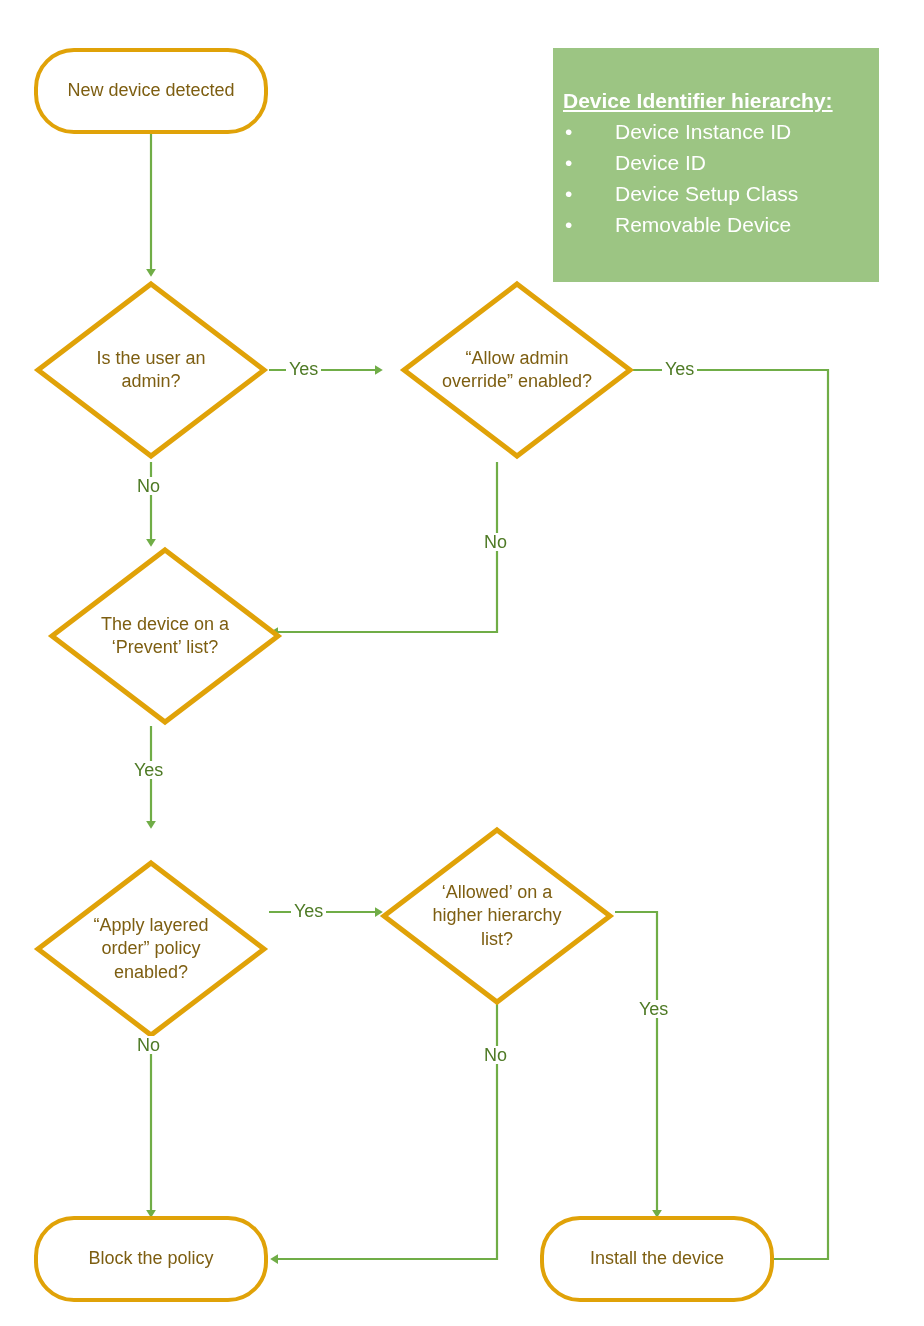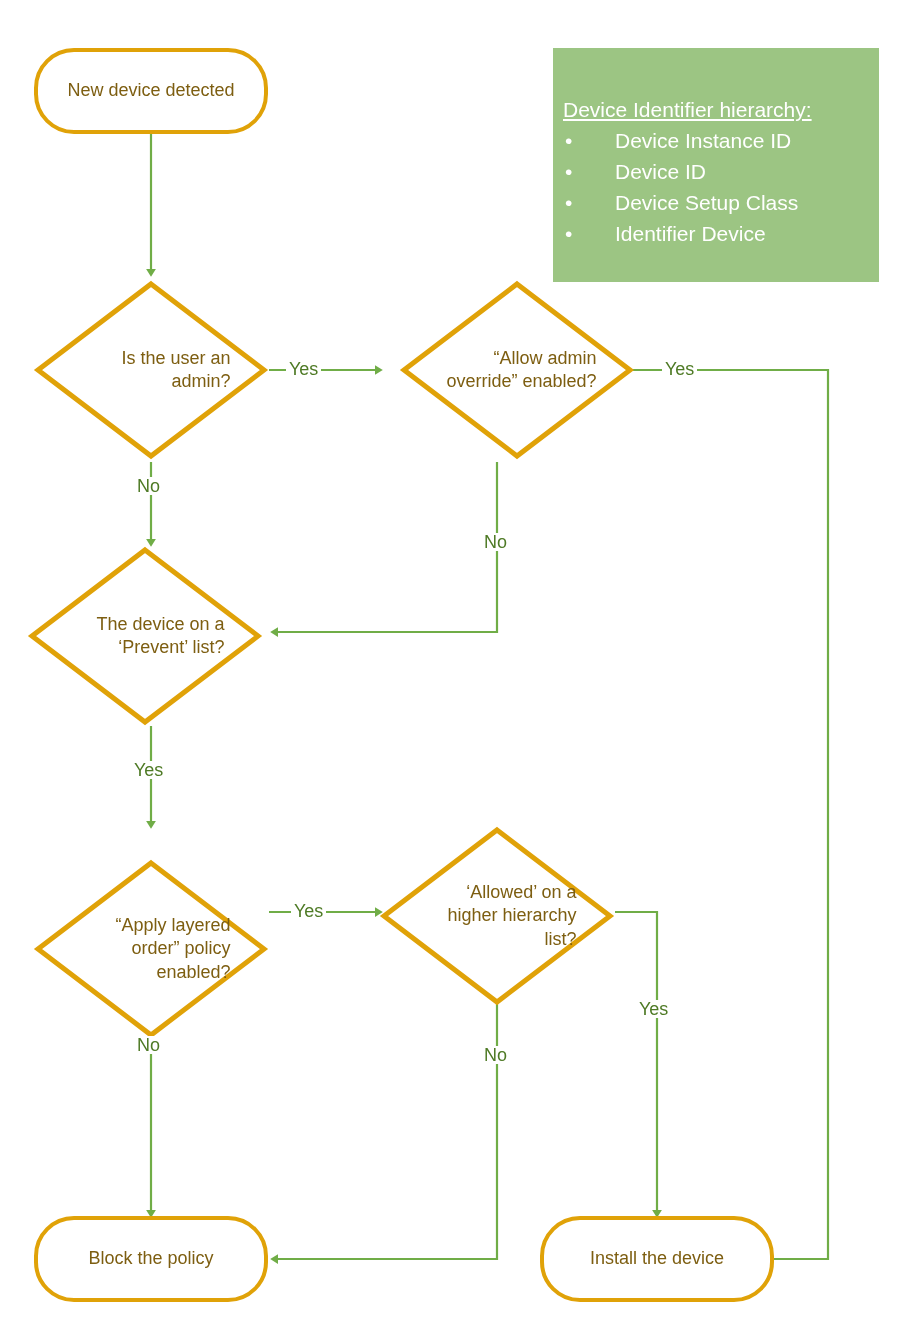"Device Identifier hierarchy:" .legend-title { font-weight: normal -> bold; margin: 13px 0 5px 10px -> 4px 0 5px 10px }
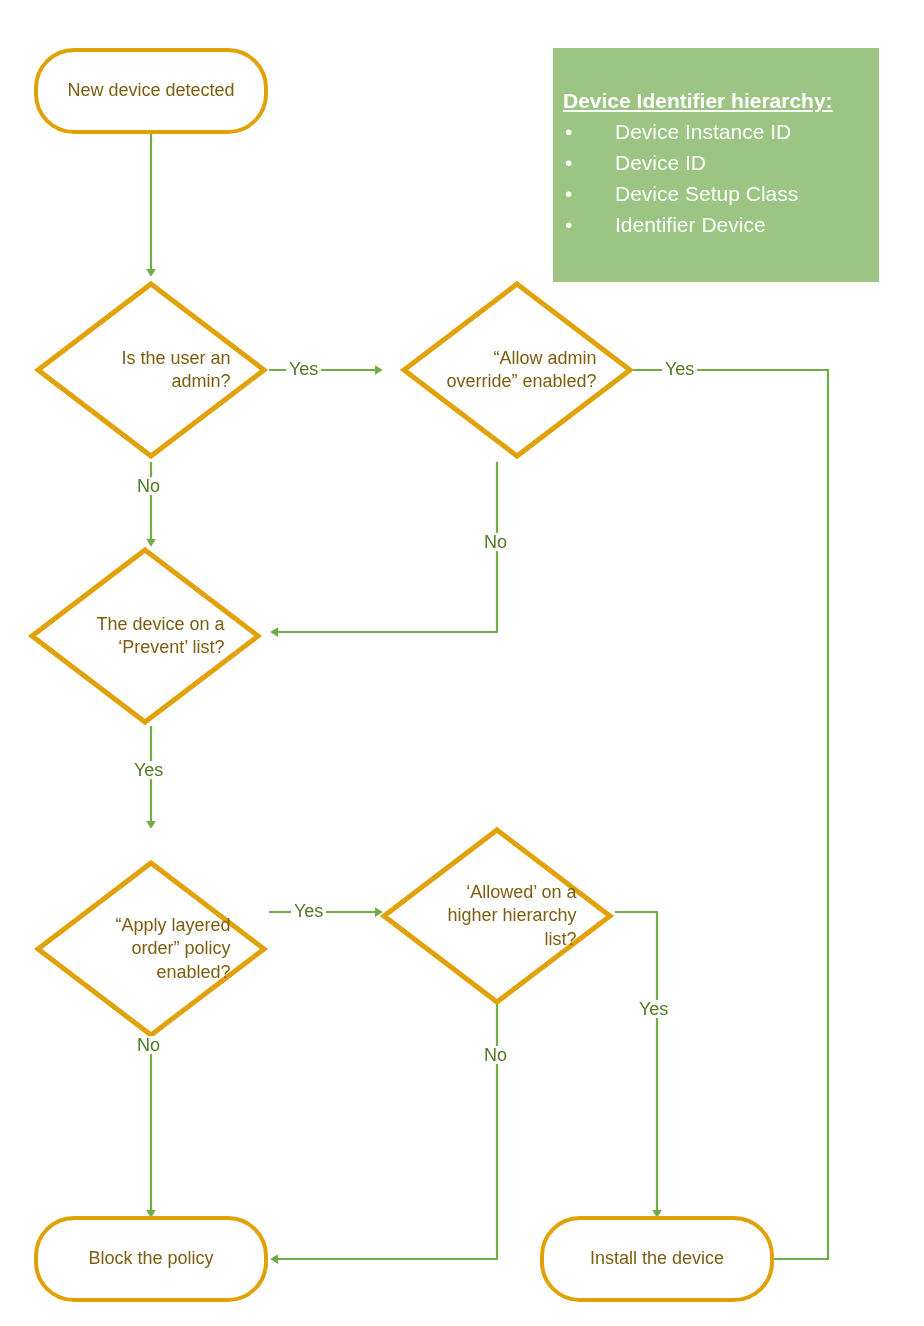"Identifier Device" span { text: Identifier -> Removable }
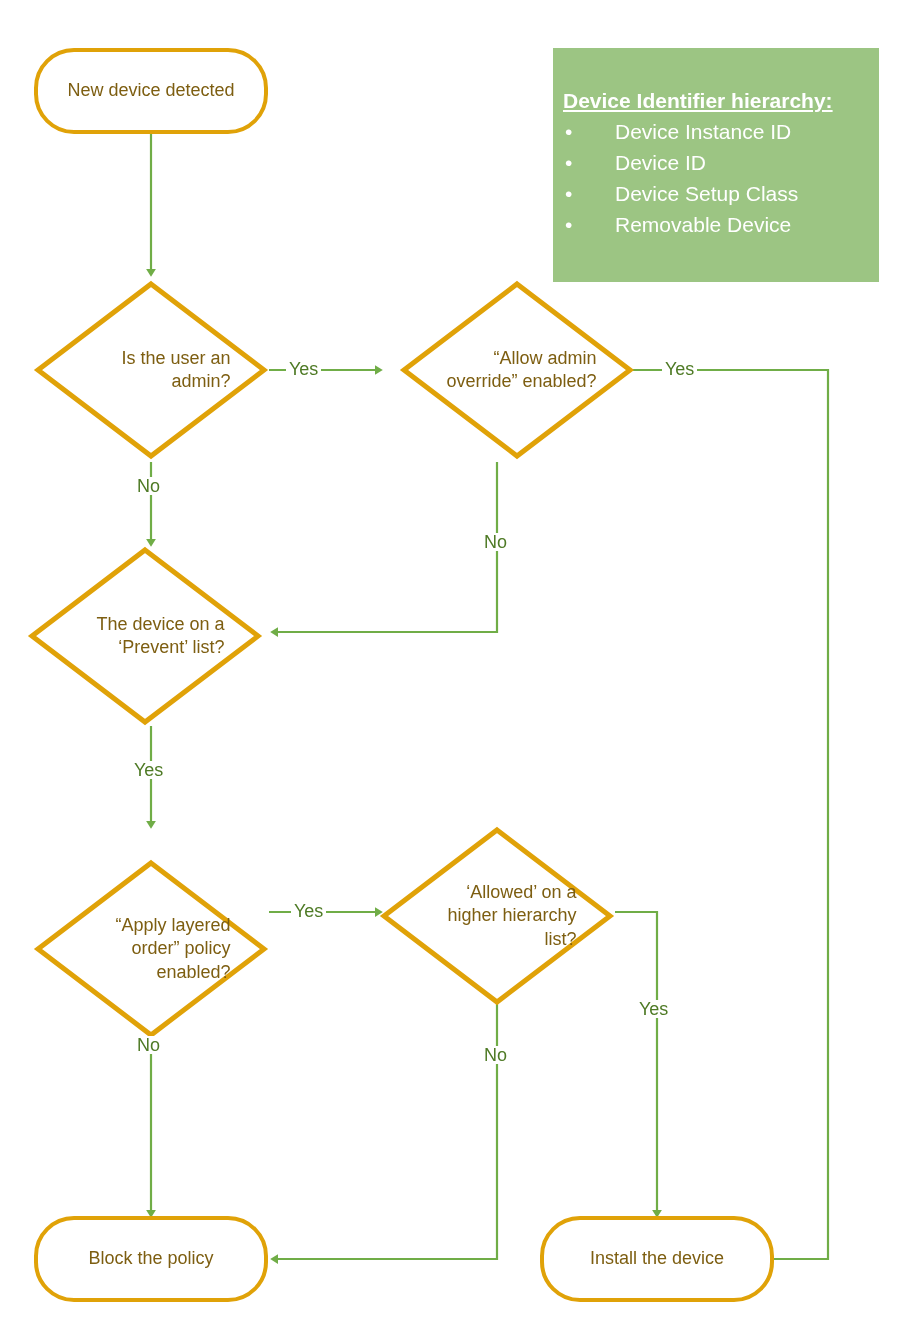"Is the user an admin?" .decision .dec-label { text-align: right -> center }
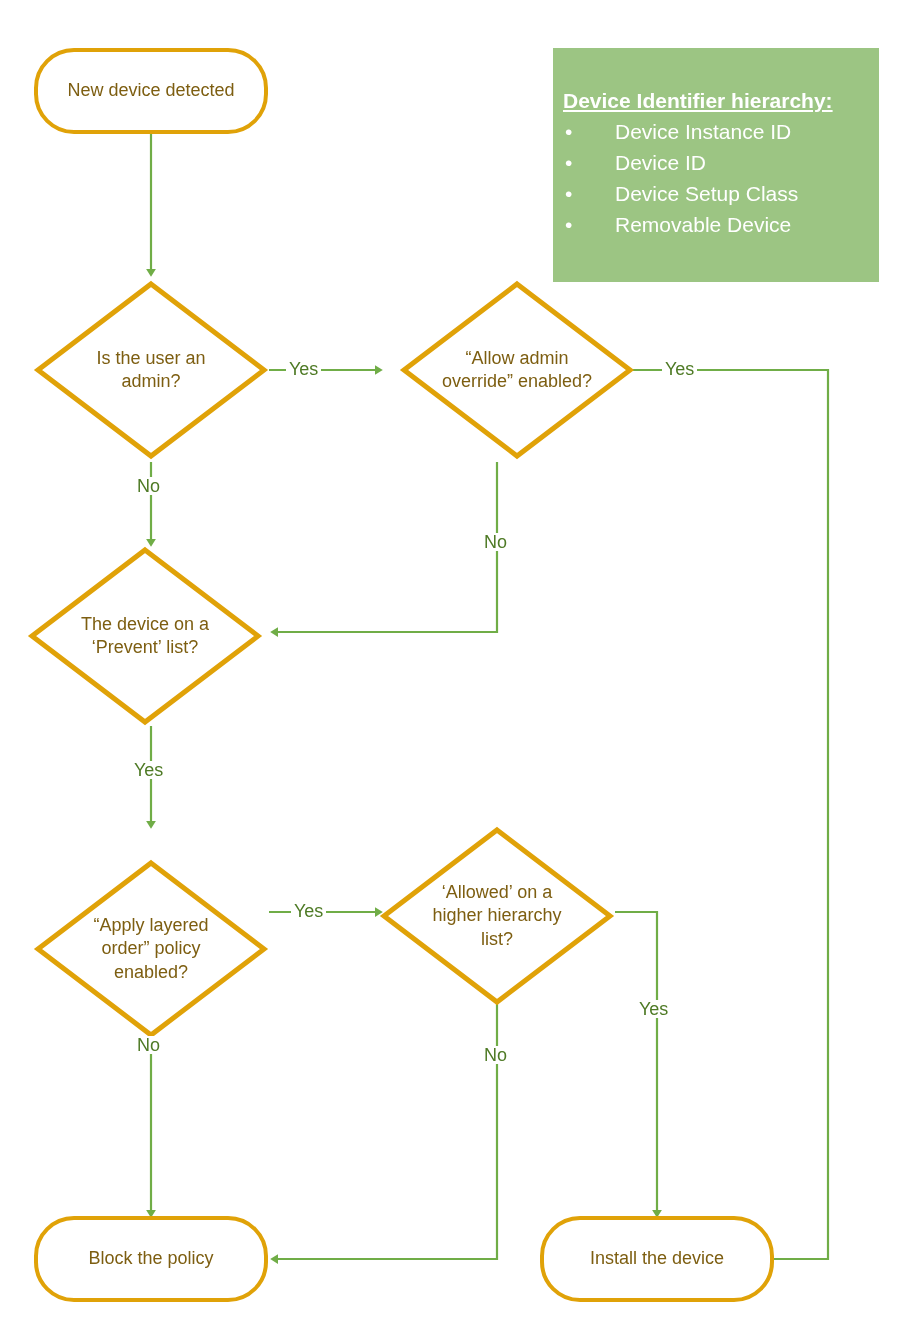"The device on a ‘Prevent’" div.decision { left: 28px -> 48px }
